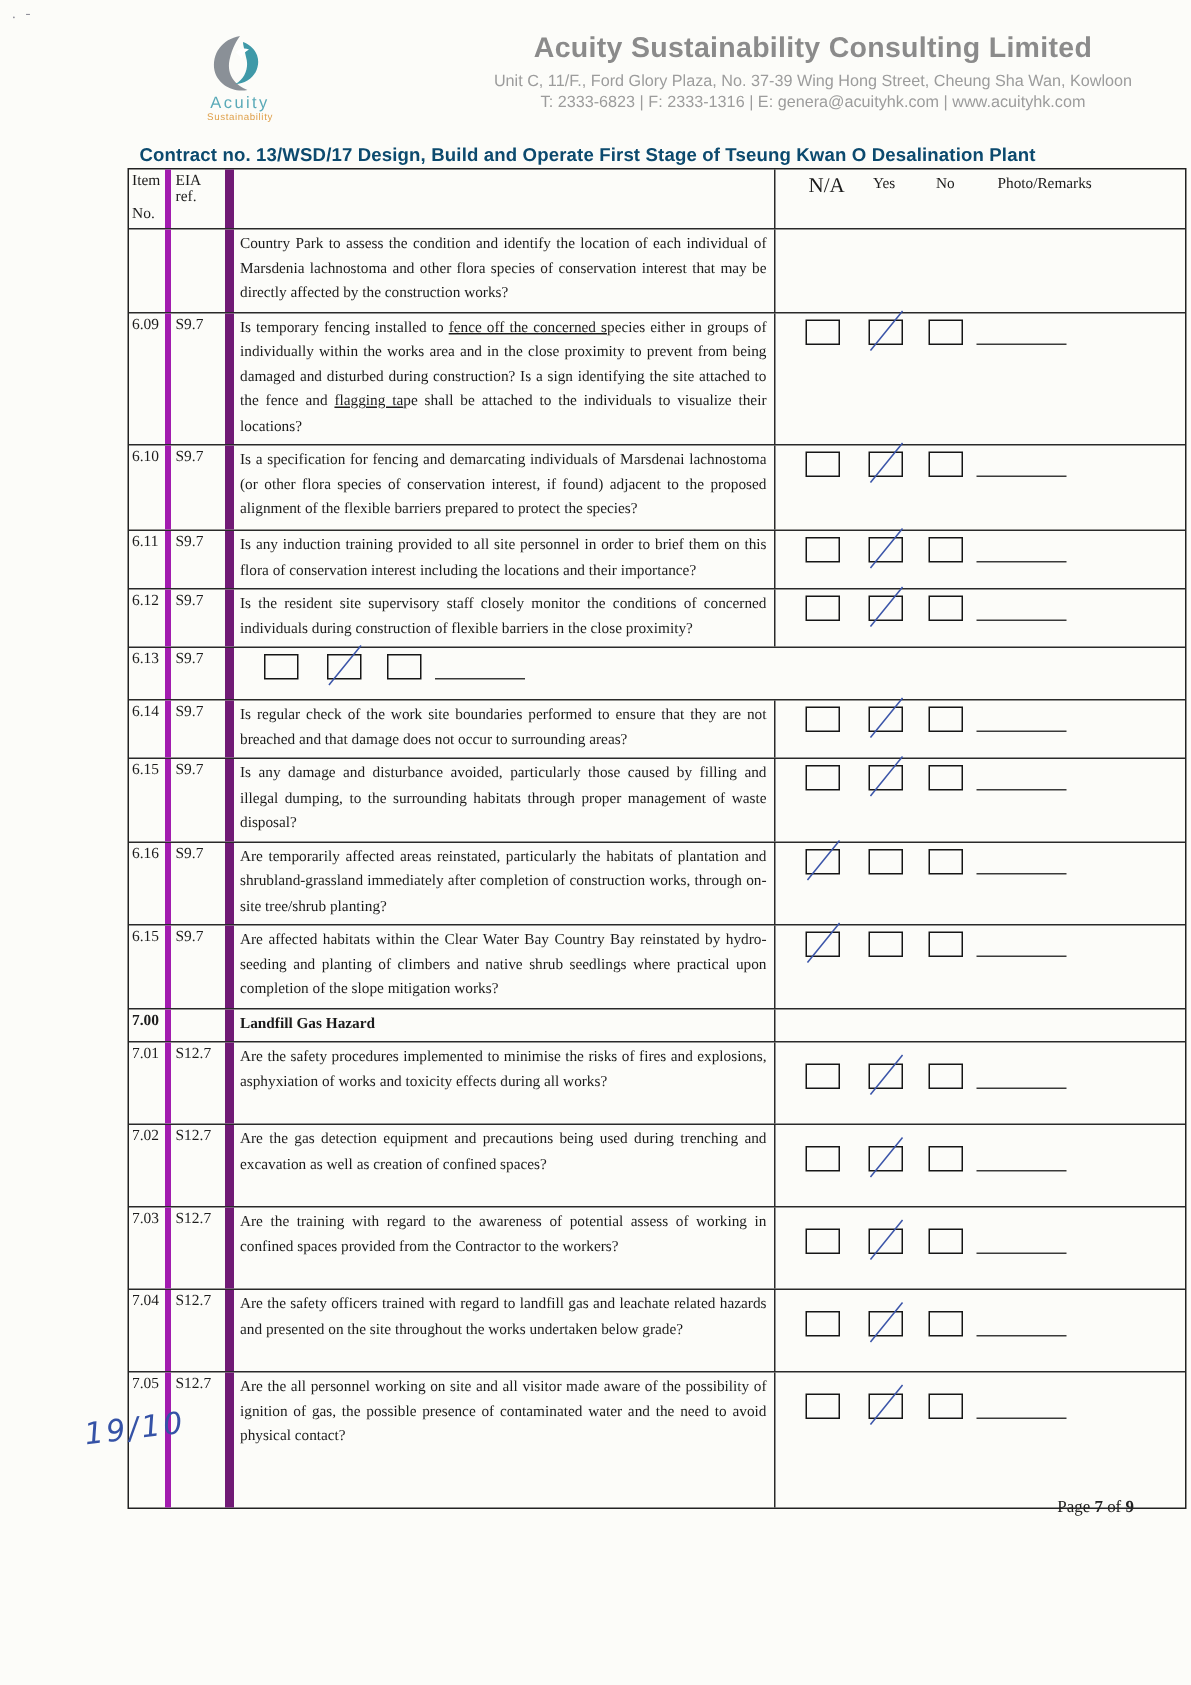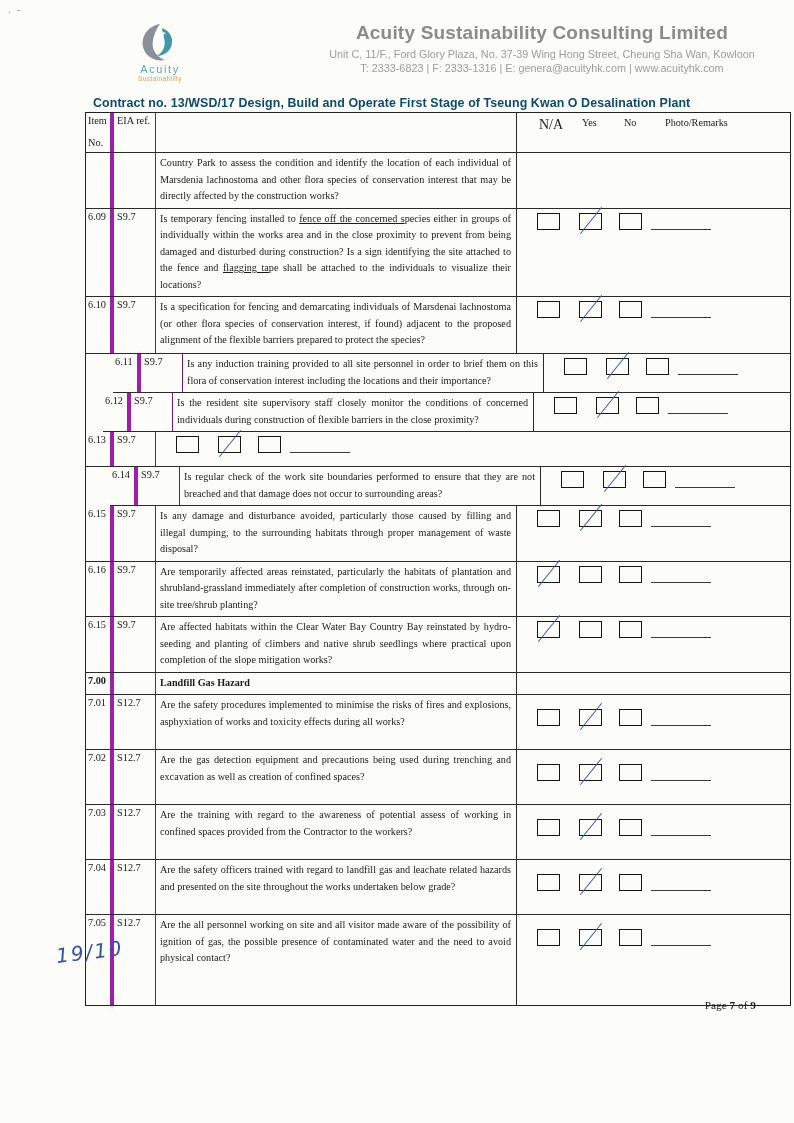"EIA ref." .c-ref { border-right: 1px solid #701a75 -> 6px solid #701a75 }
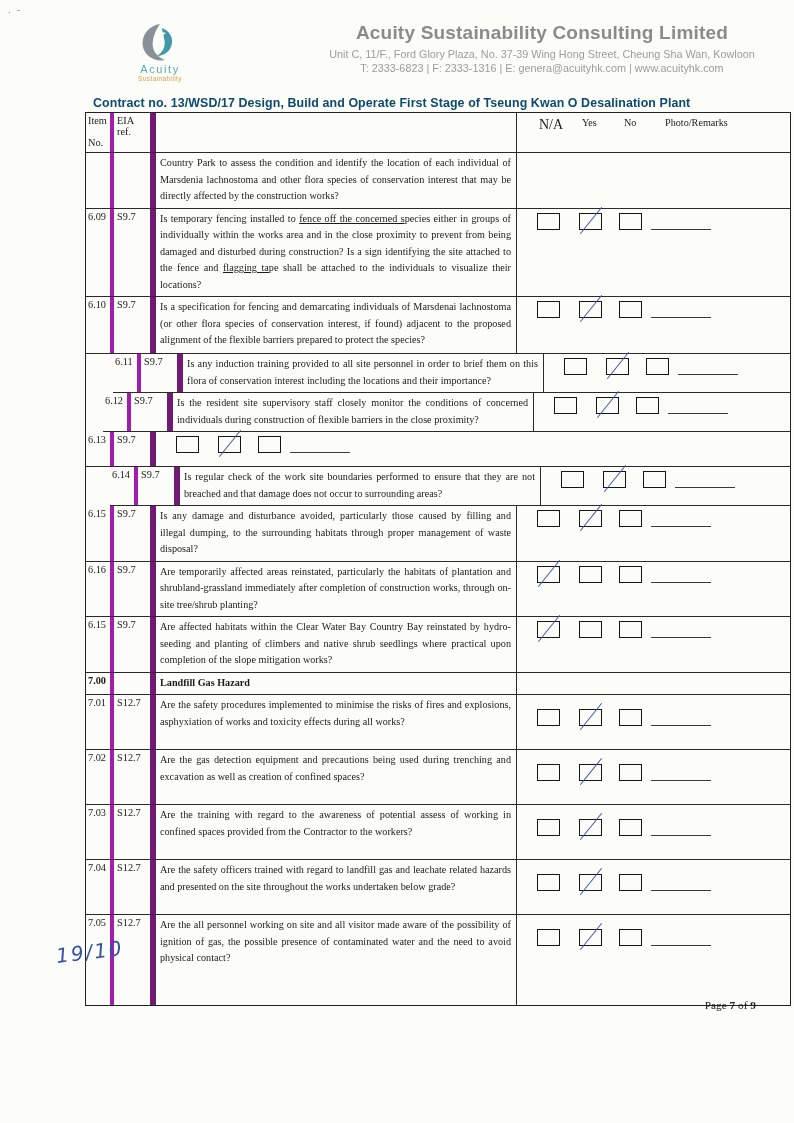"6.11" div.row { margin-left: 27px -> none }
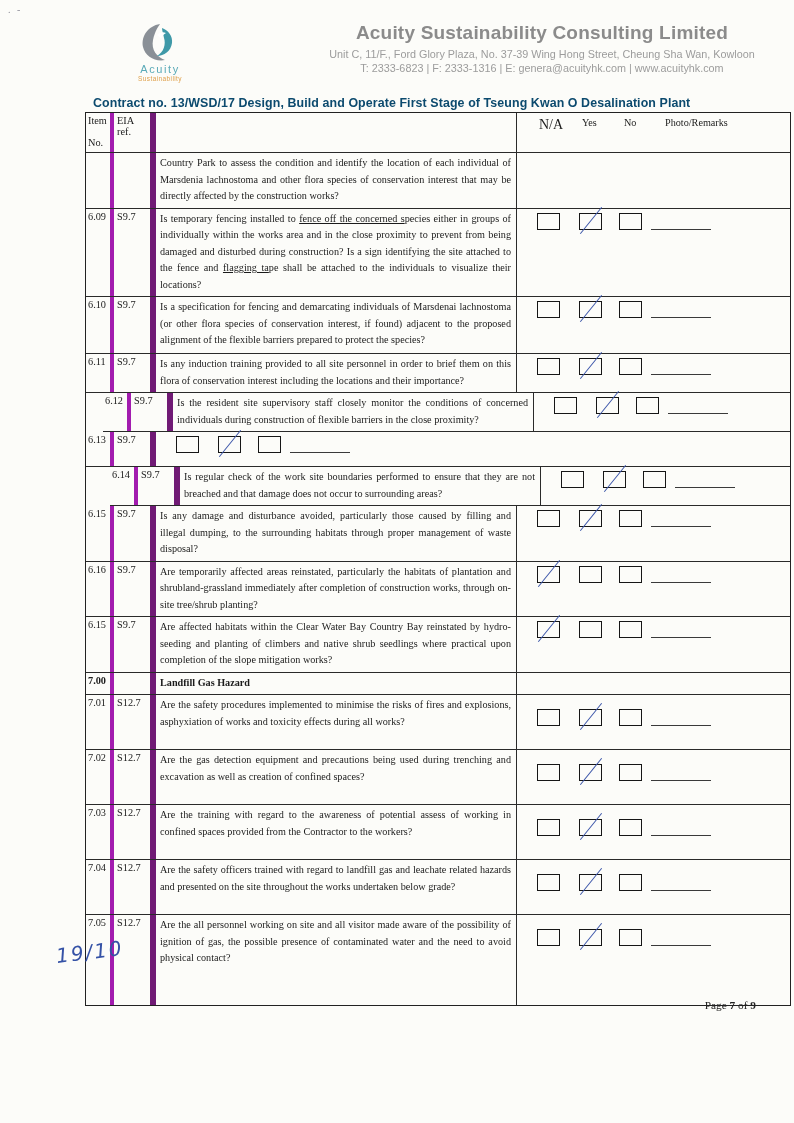"6.12" div.row { margin-left: 17px -> none }
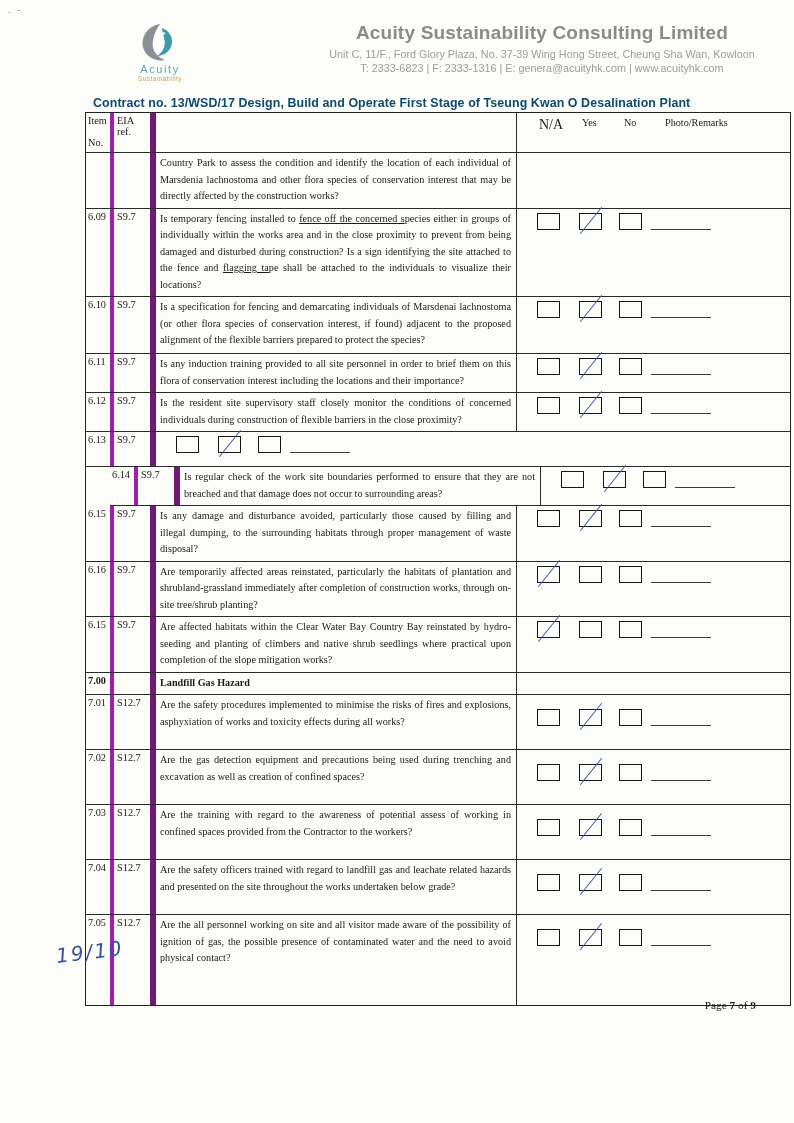"6.14" div.row { margin-left: 24px -> none }
